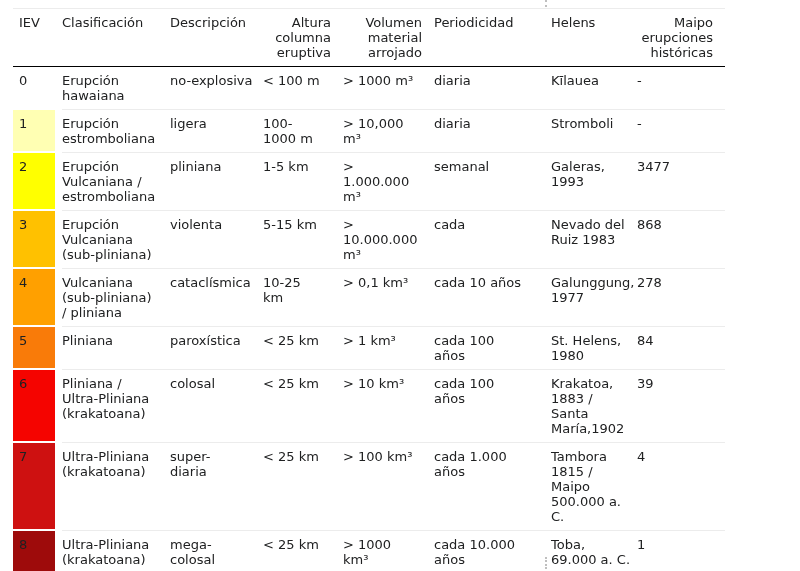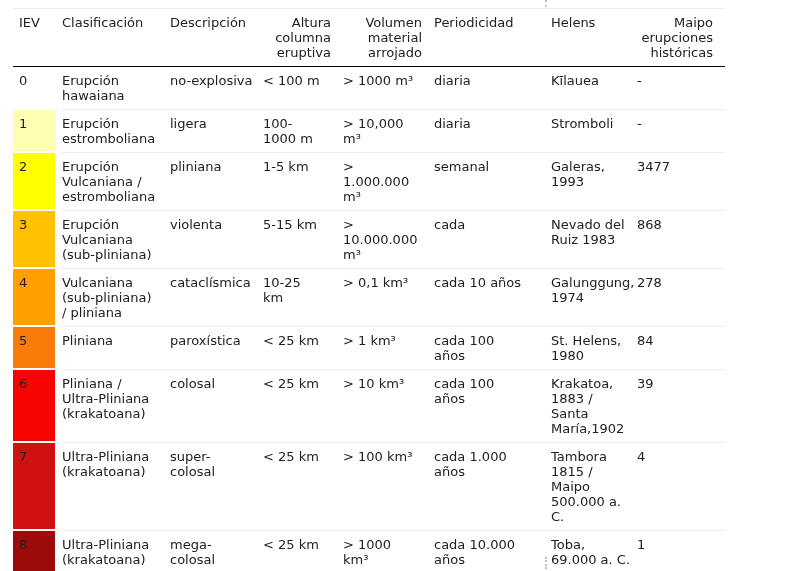"Galunggung," td { text: 1974 -> 1977 }
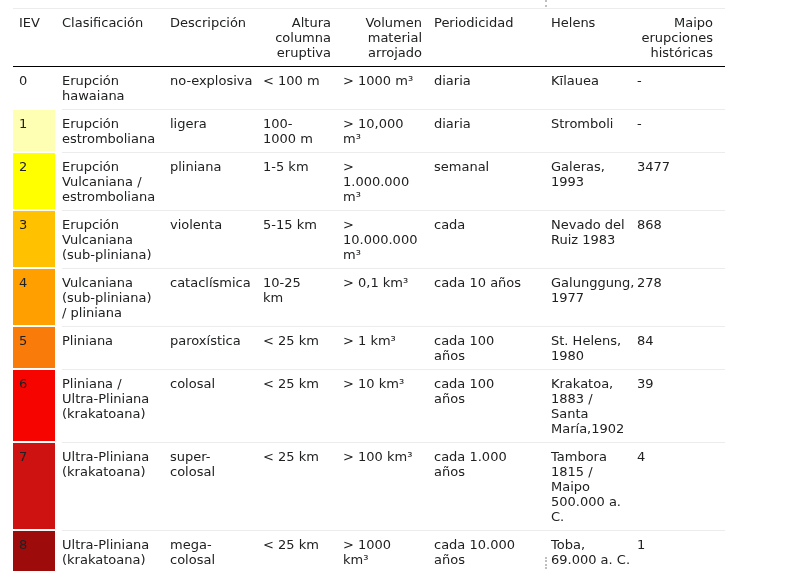"super-" td { text: colosal -> diaria }
